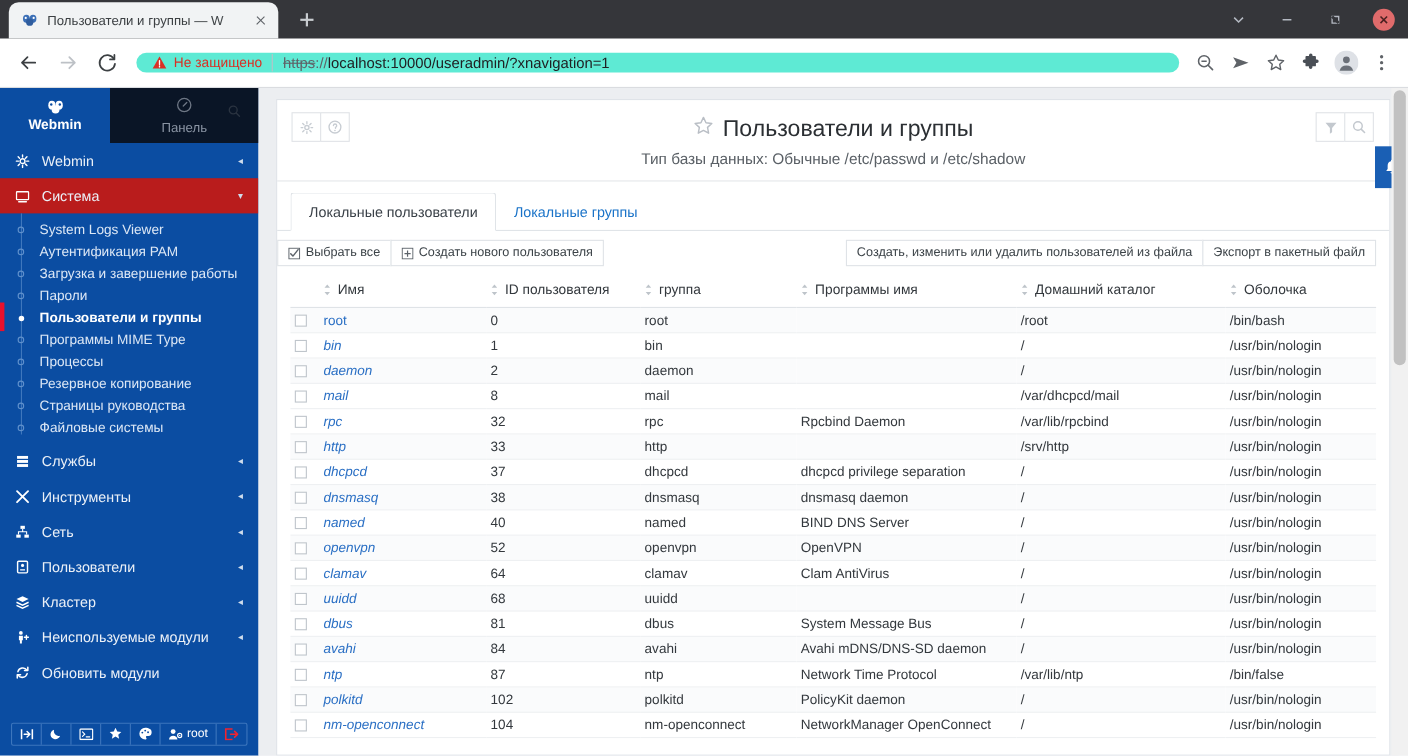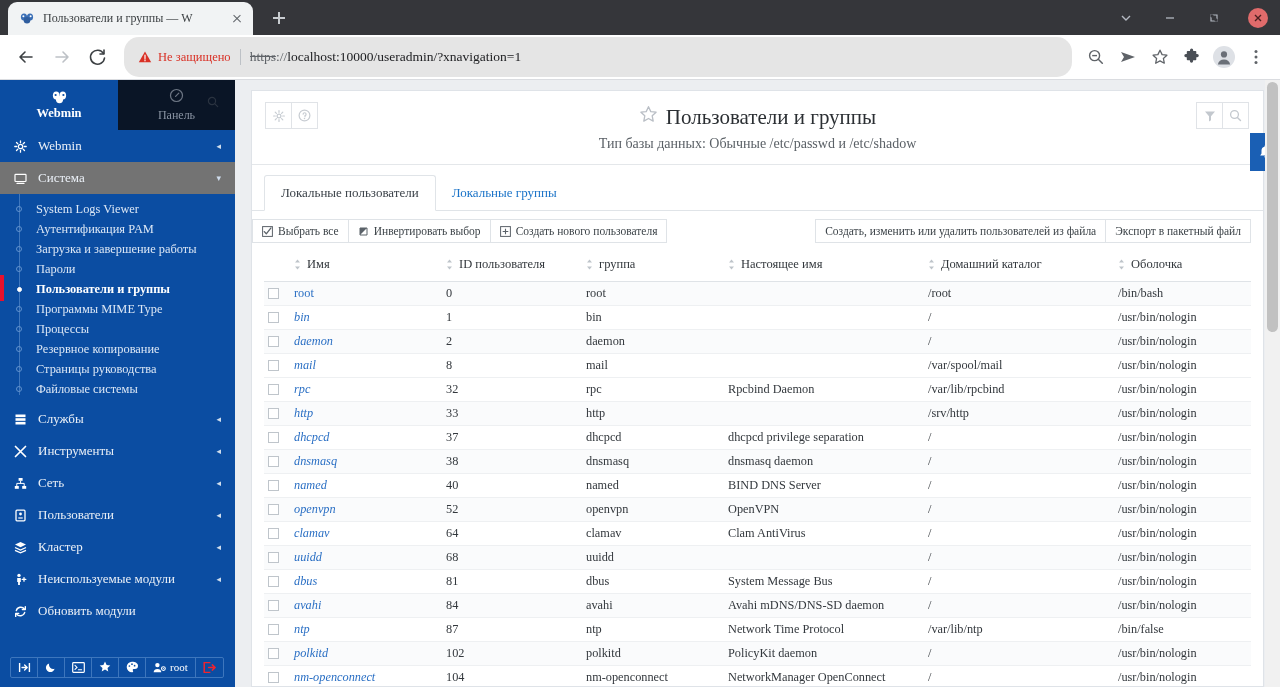"Пользователи и группы — W" .browser { font-family: Liberation Serif, serif -> none }
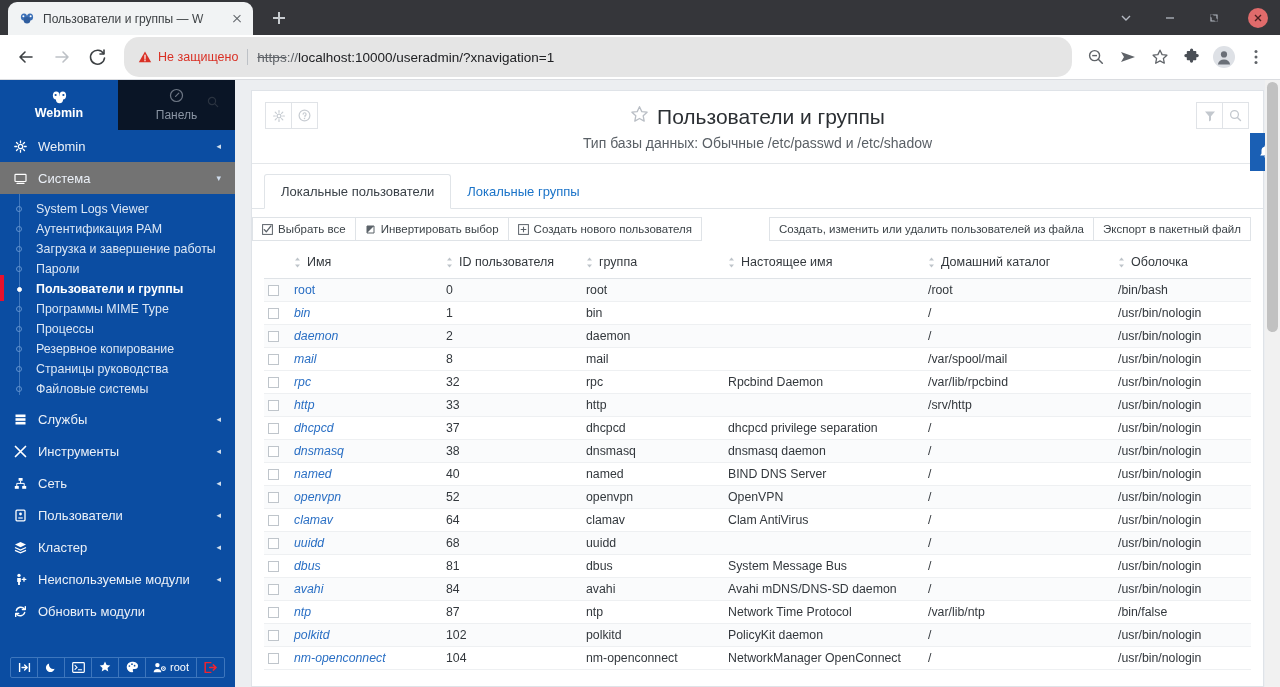"Не защищено" .omnibox { background: #e5e5e5 -> #5eead4; height: 40px -> 18px }
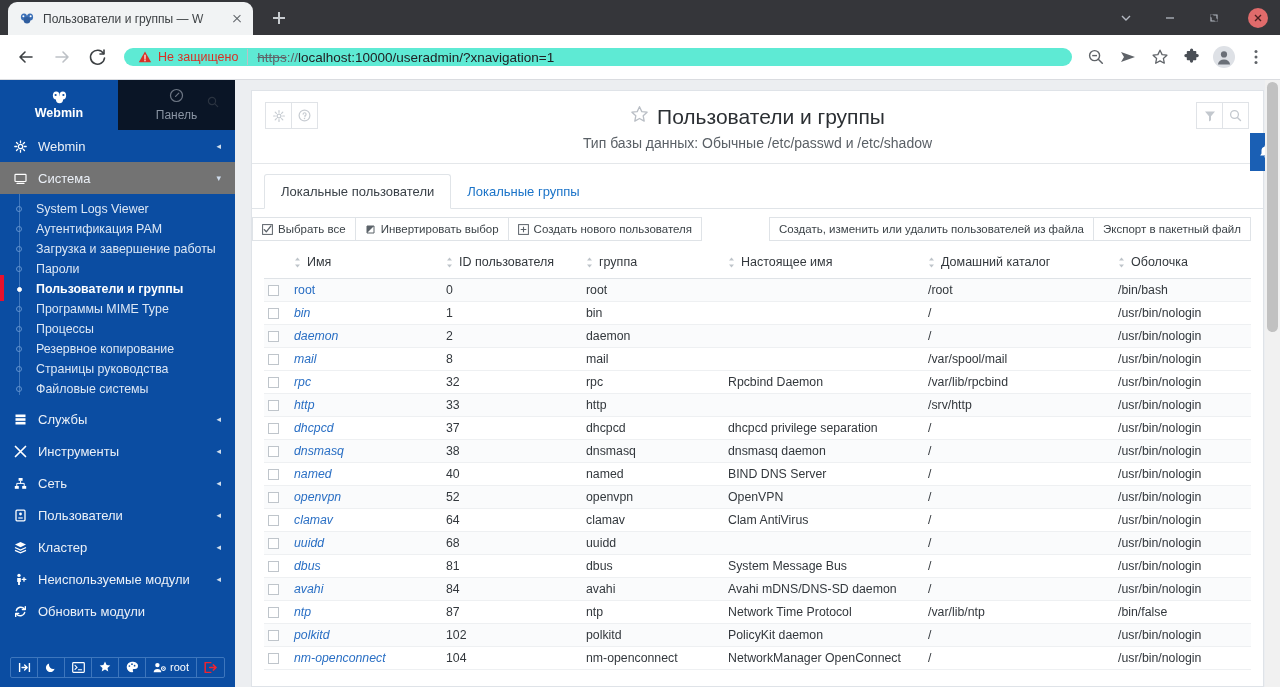"Панель" .sb-dash { width: 117px -> 135px }
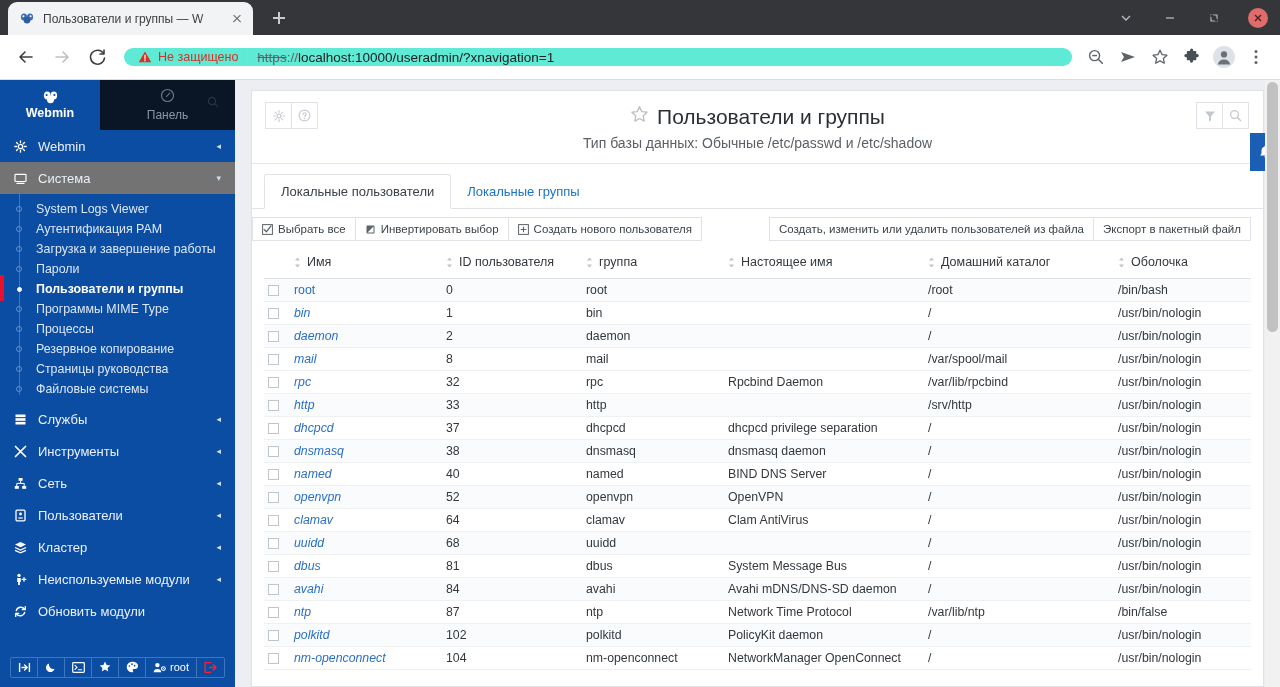"Система" .sb-group.sel { background: #737373 -> #b91c1c }
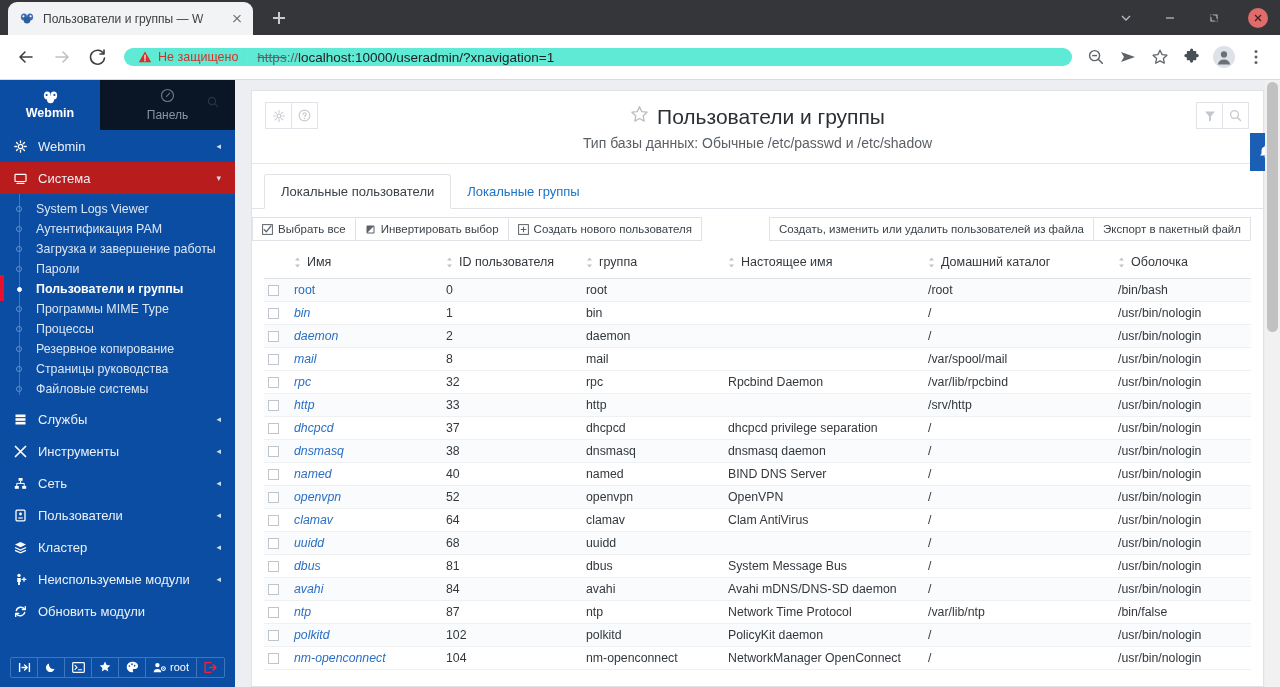"Инвертировать выбор" div.tbtn { html: <div> <svg> <path></path> <path></path> </svg> <span>Инвертировать выбор</span> </div> -> none }
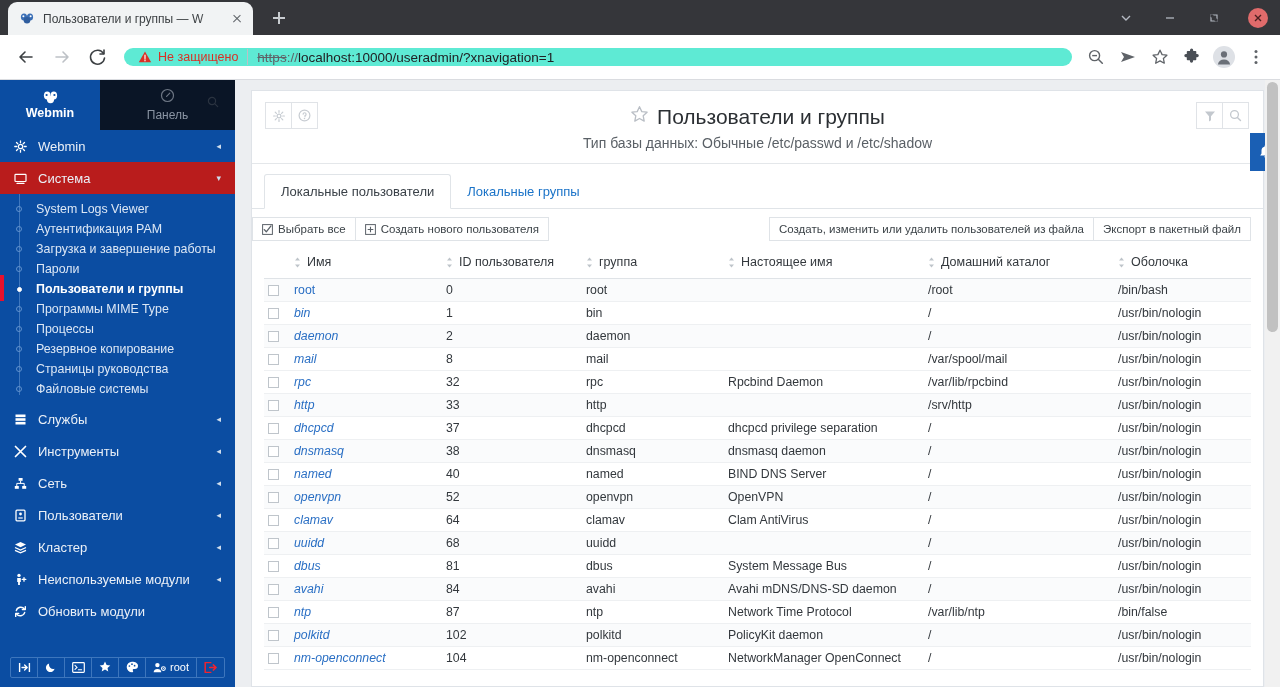"Настоящее имя" span { text: Настоящее -> Программы }
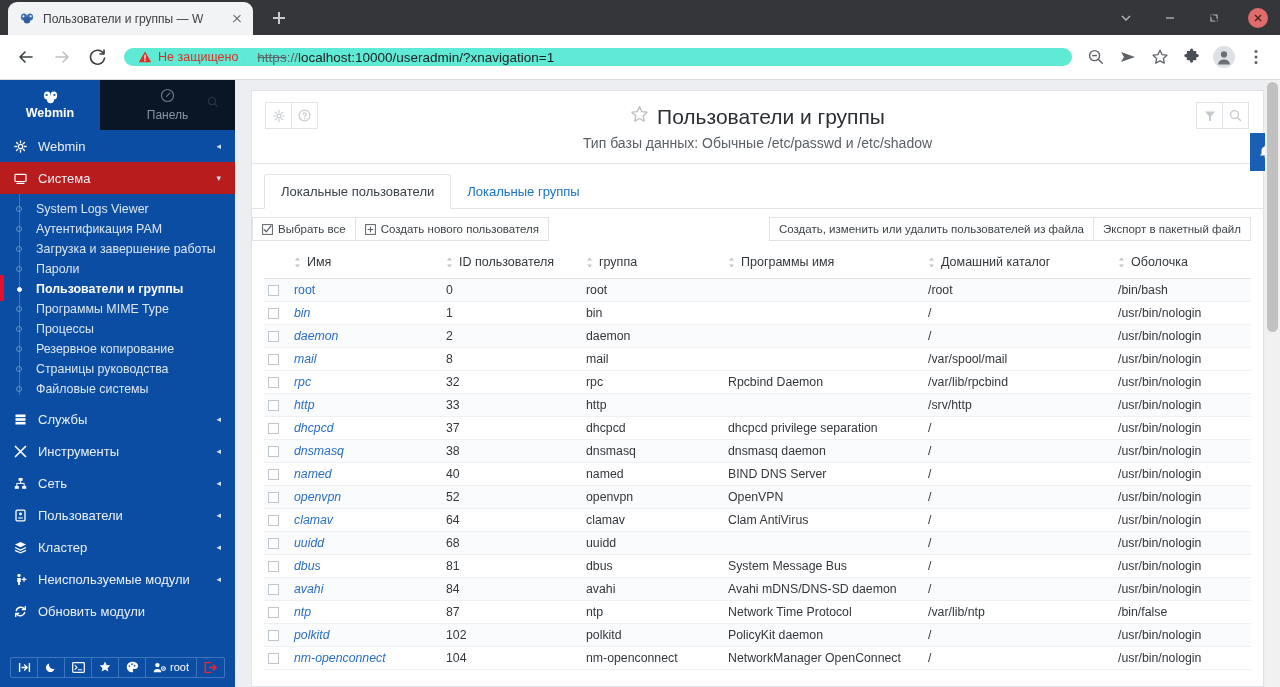"/var/spool/mail" td { text: /var/spool/mail -> /var/dhcpcd/mail }
